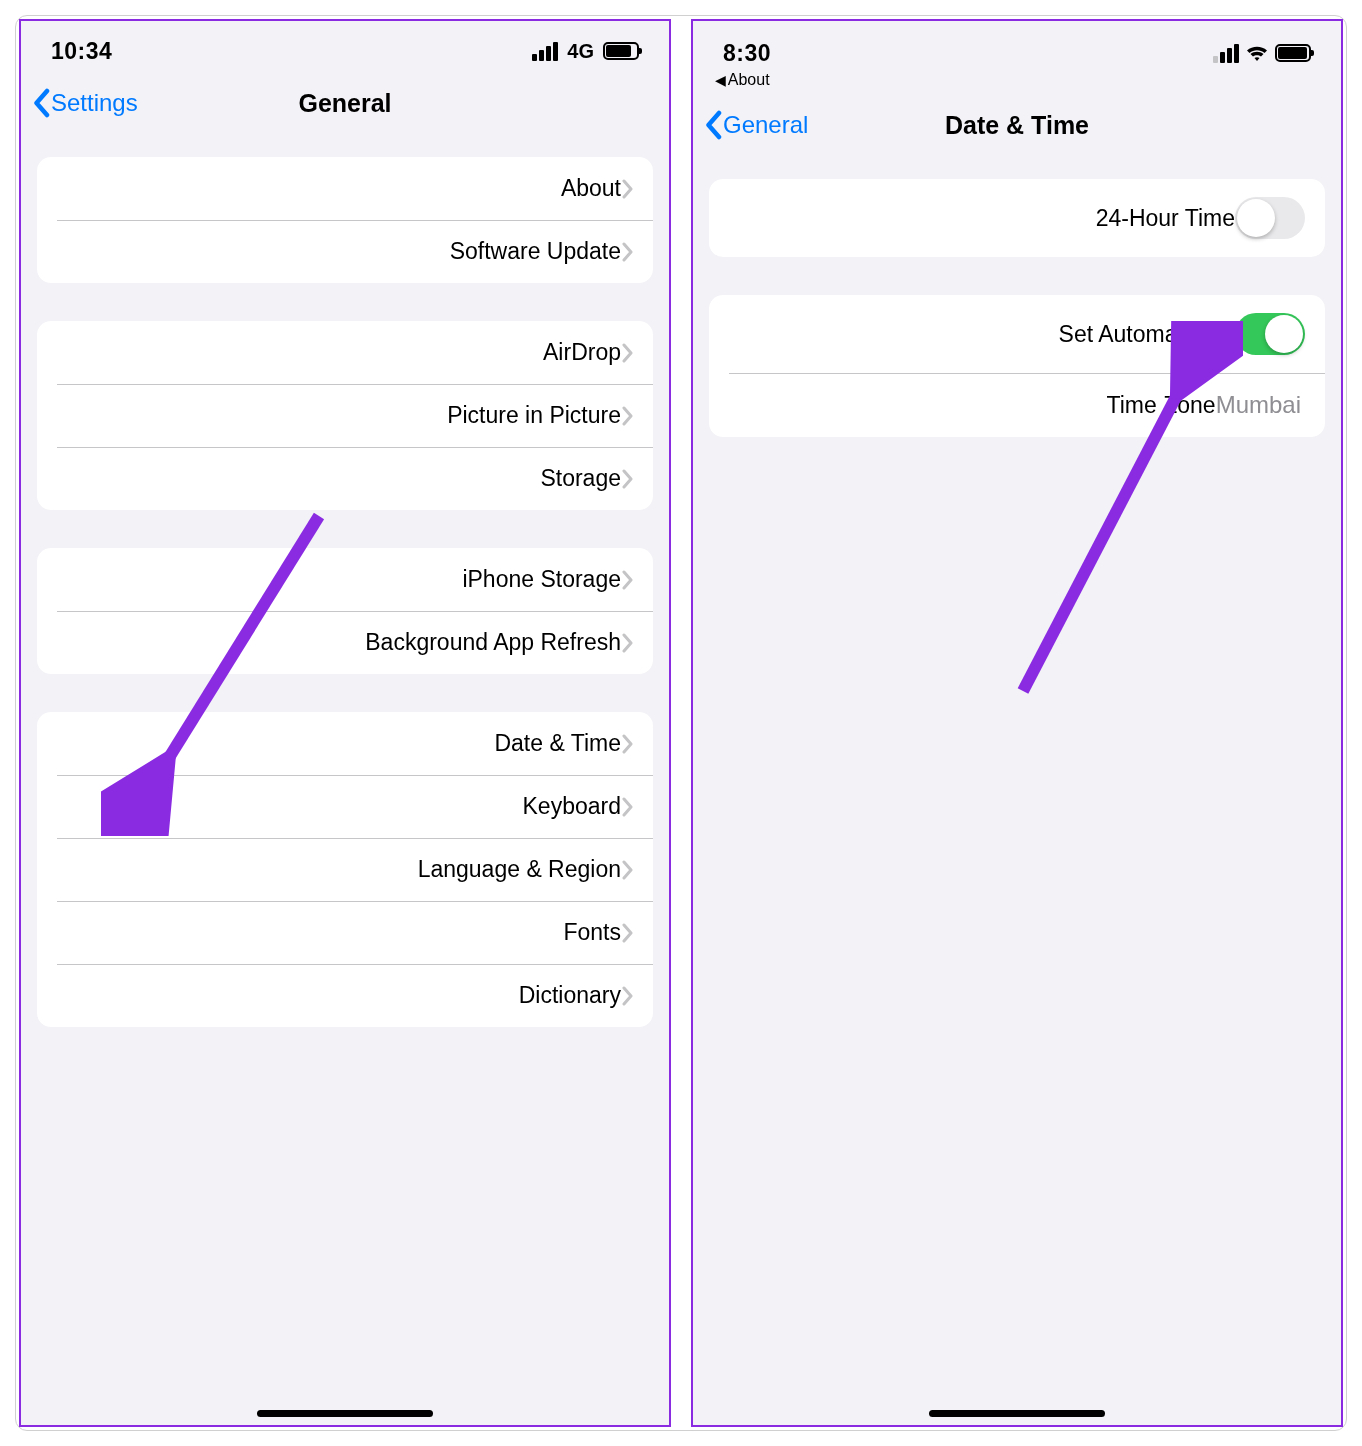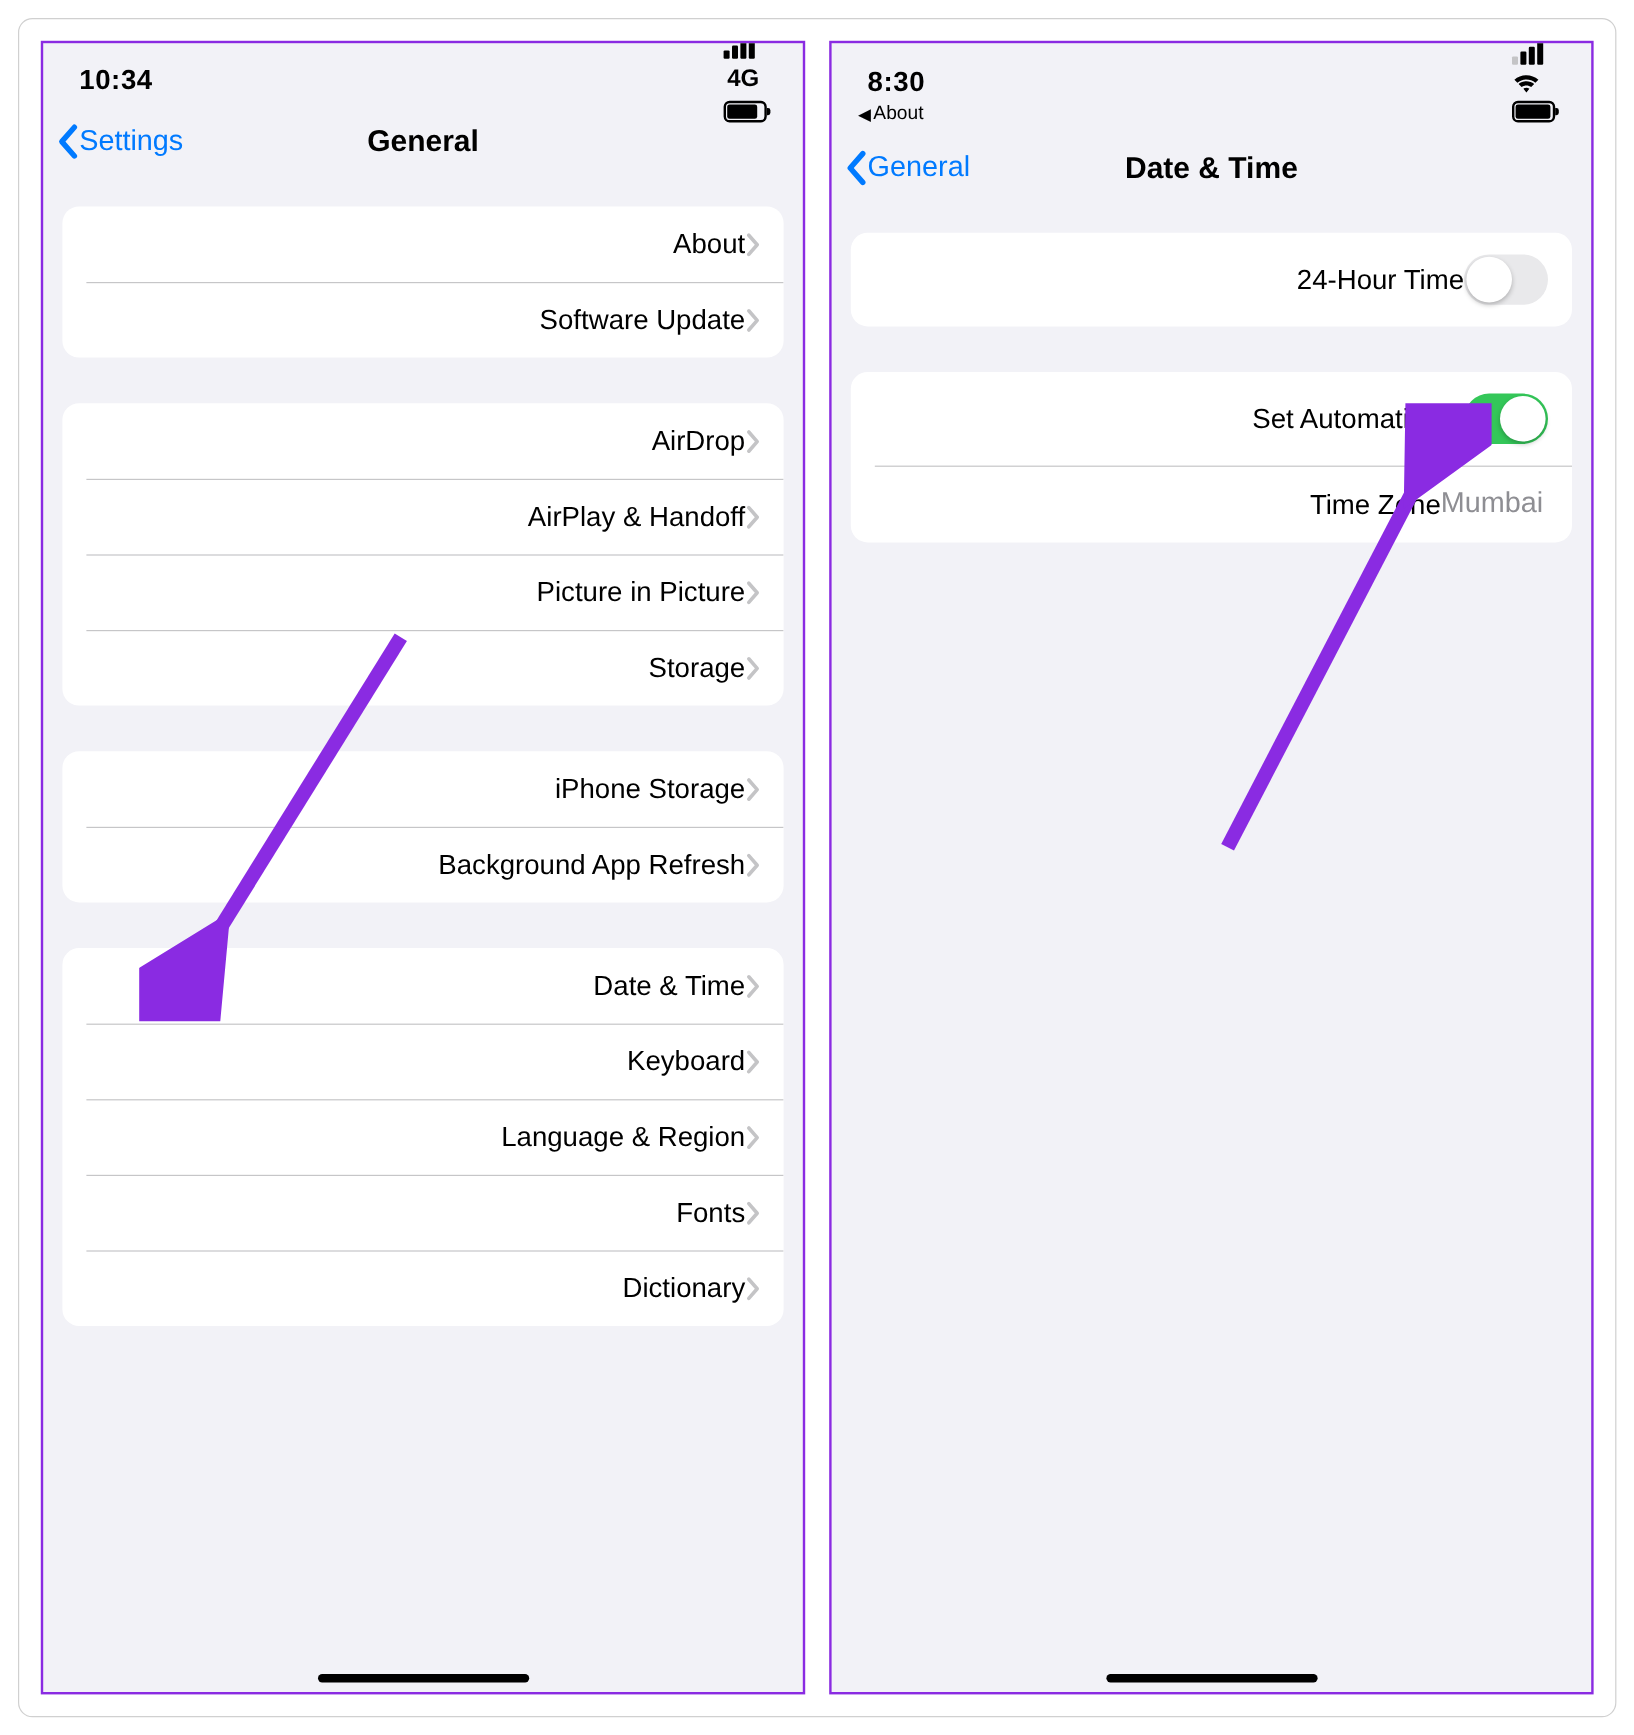"10:34" .outer-card { padding: 18px -> 3px }
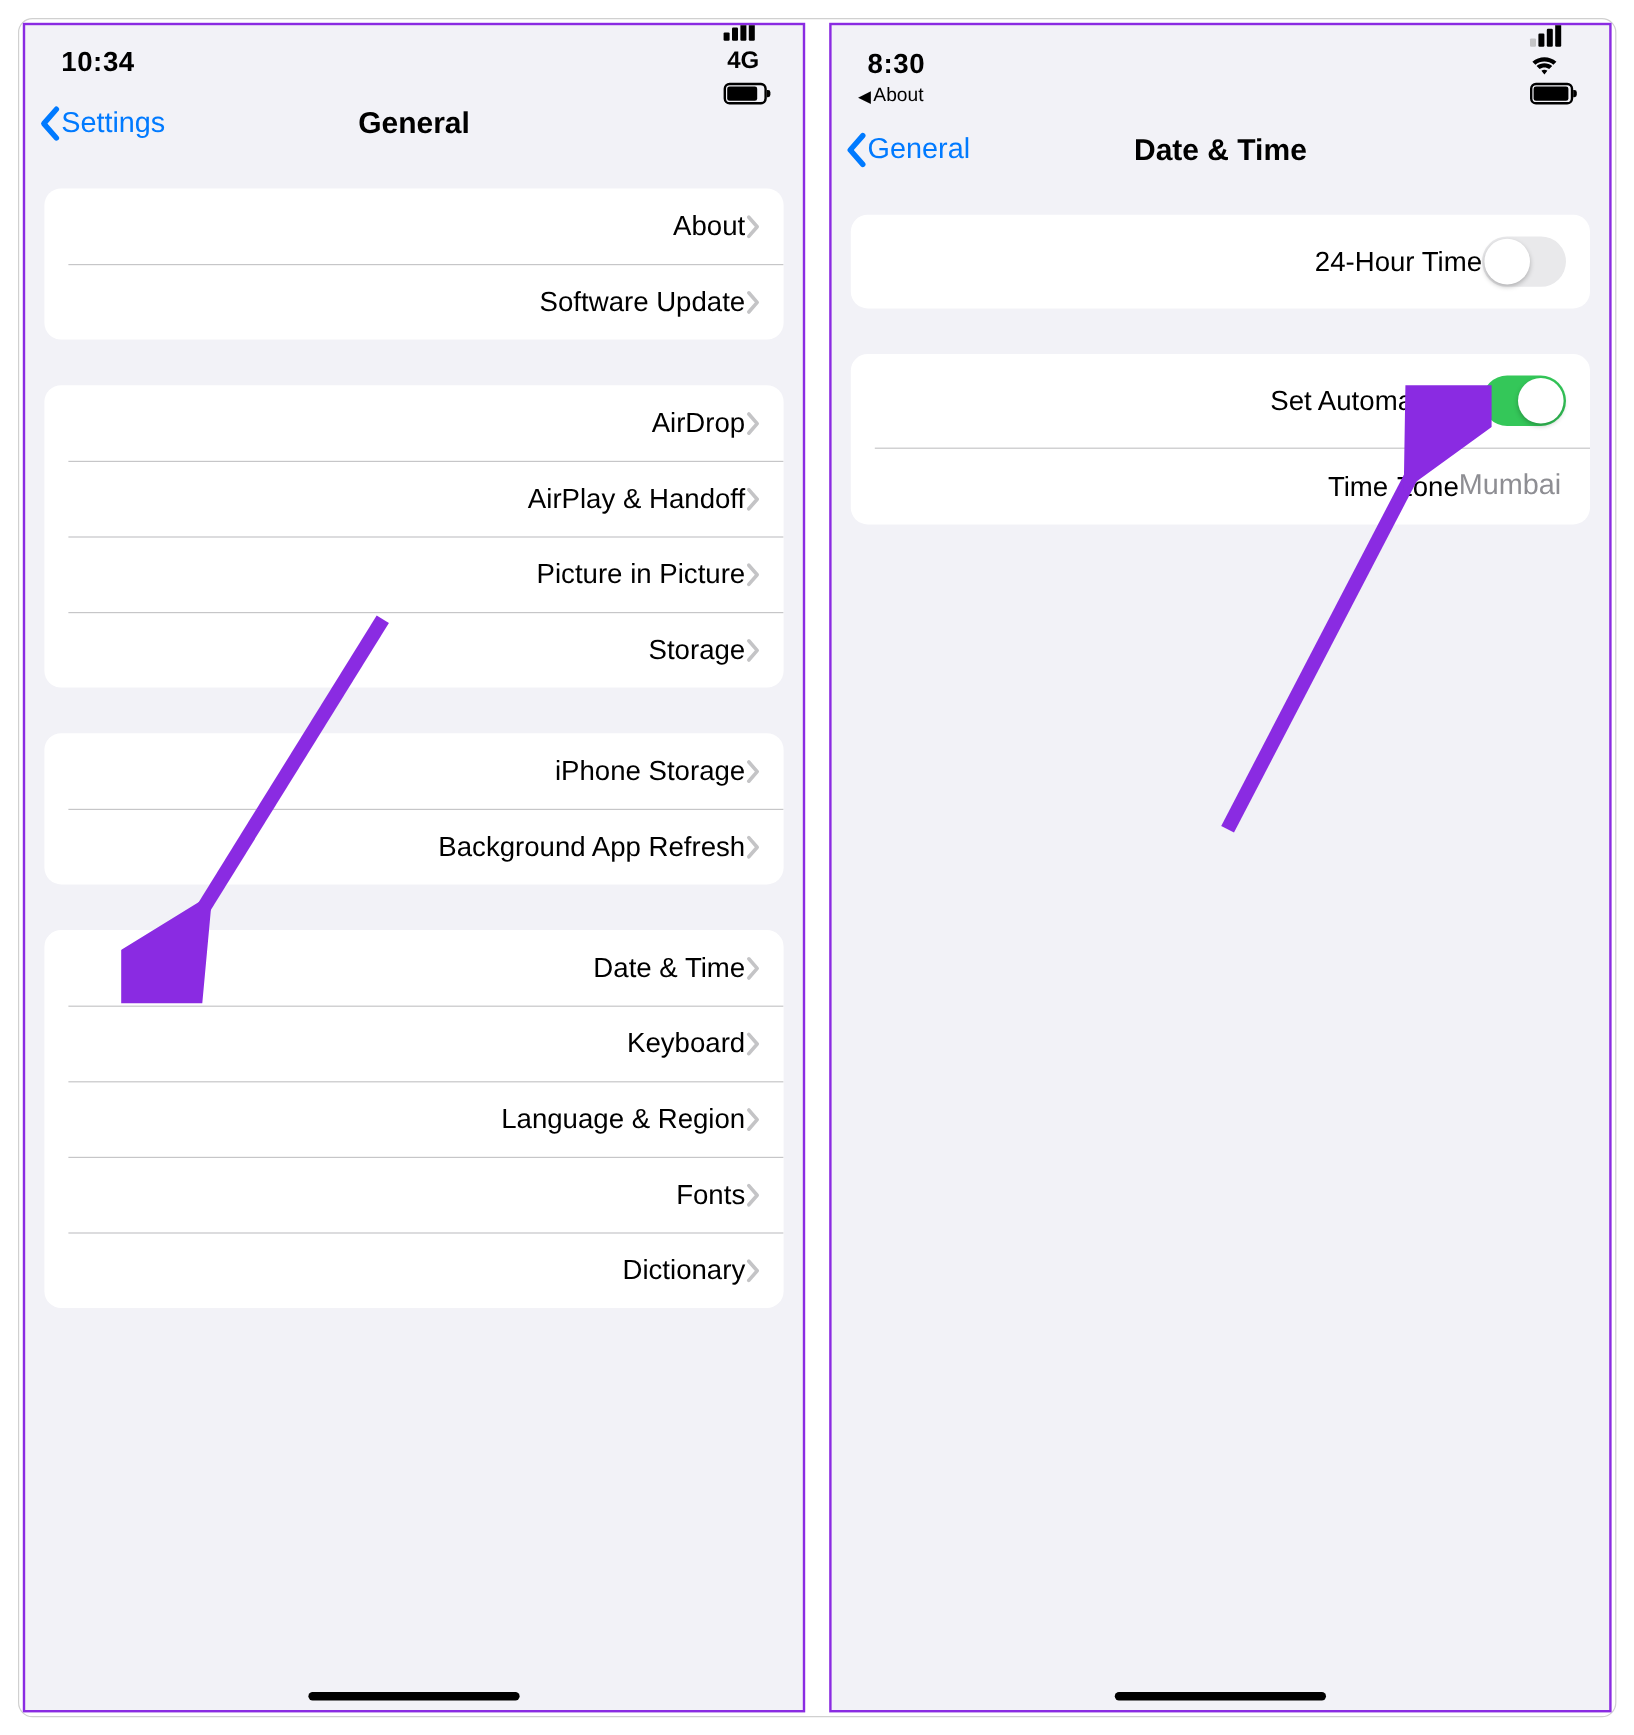"4G" .status-right { align-items: flex-start -> center; flex-direction: column -> none }
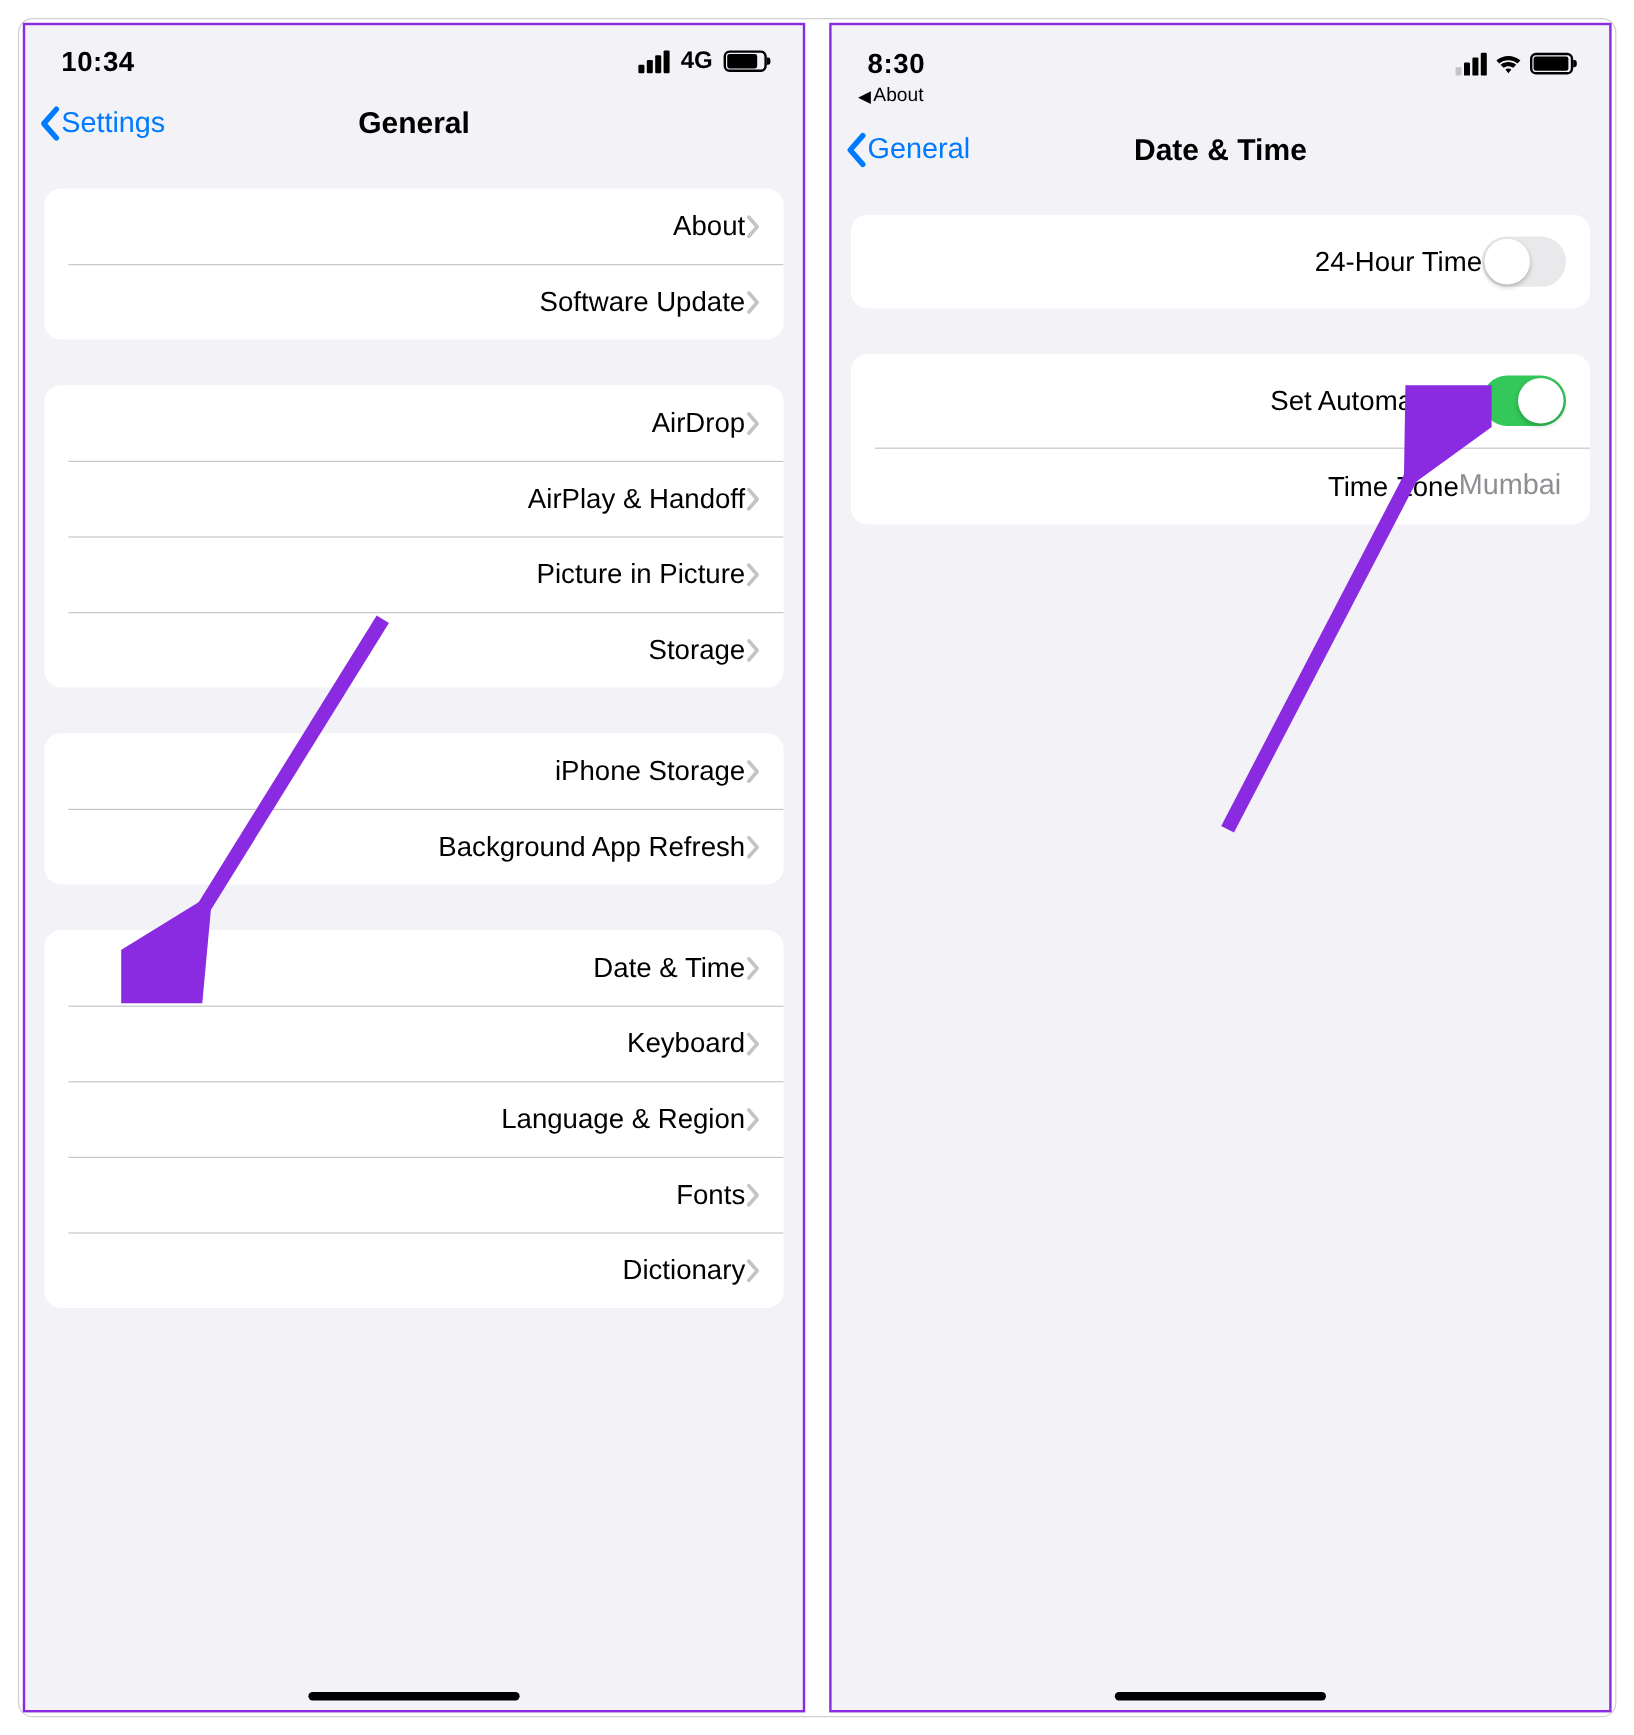"AirPlay & Handoff" div.row { html: <div> <span>AirPlay &amp; Handoff</span> <span> <svg> <path></path> </svg> </span> </div> -> none }
